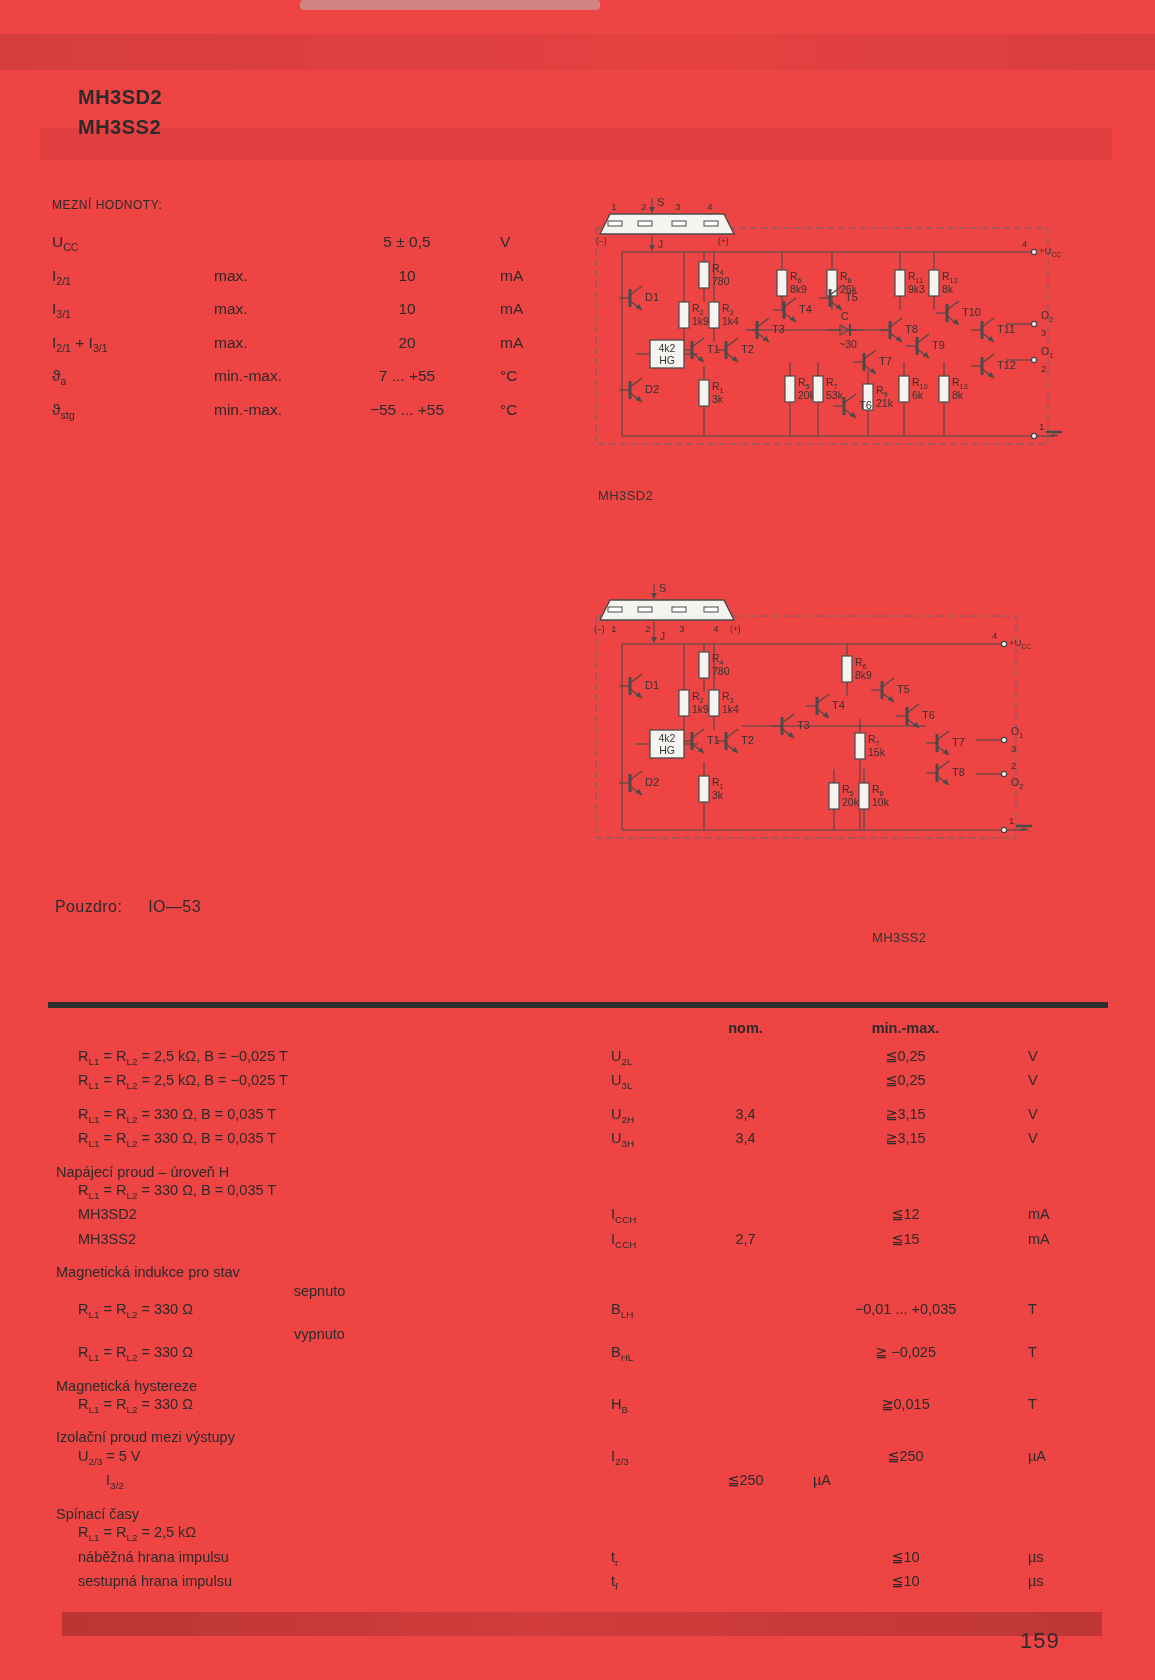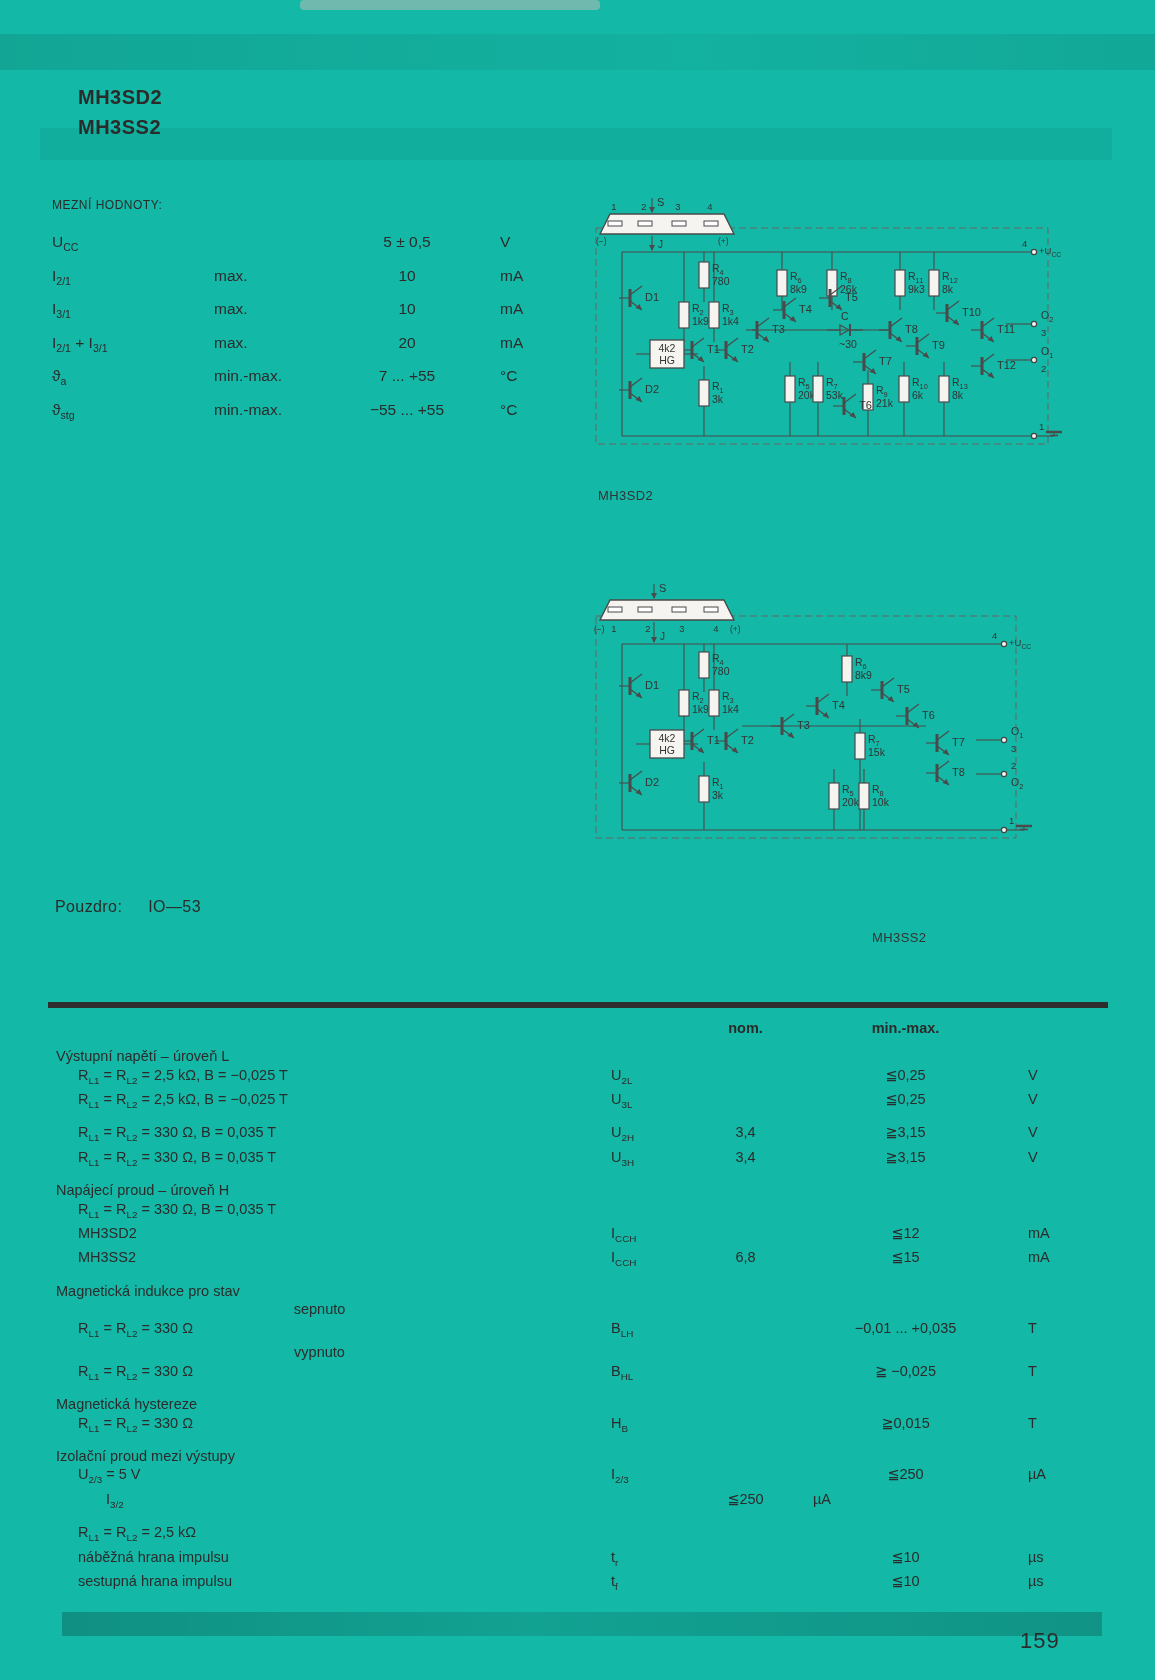"MH3SD2" .page { background: #14b8a6 -> #ef4444 }
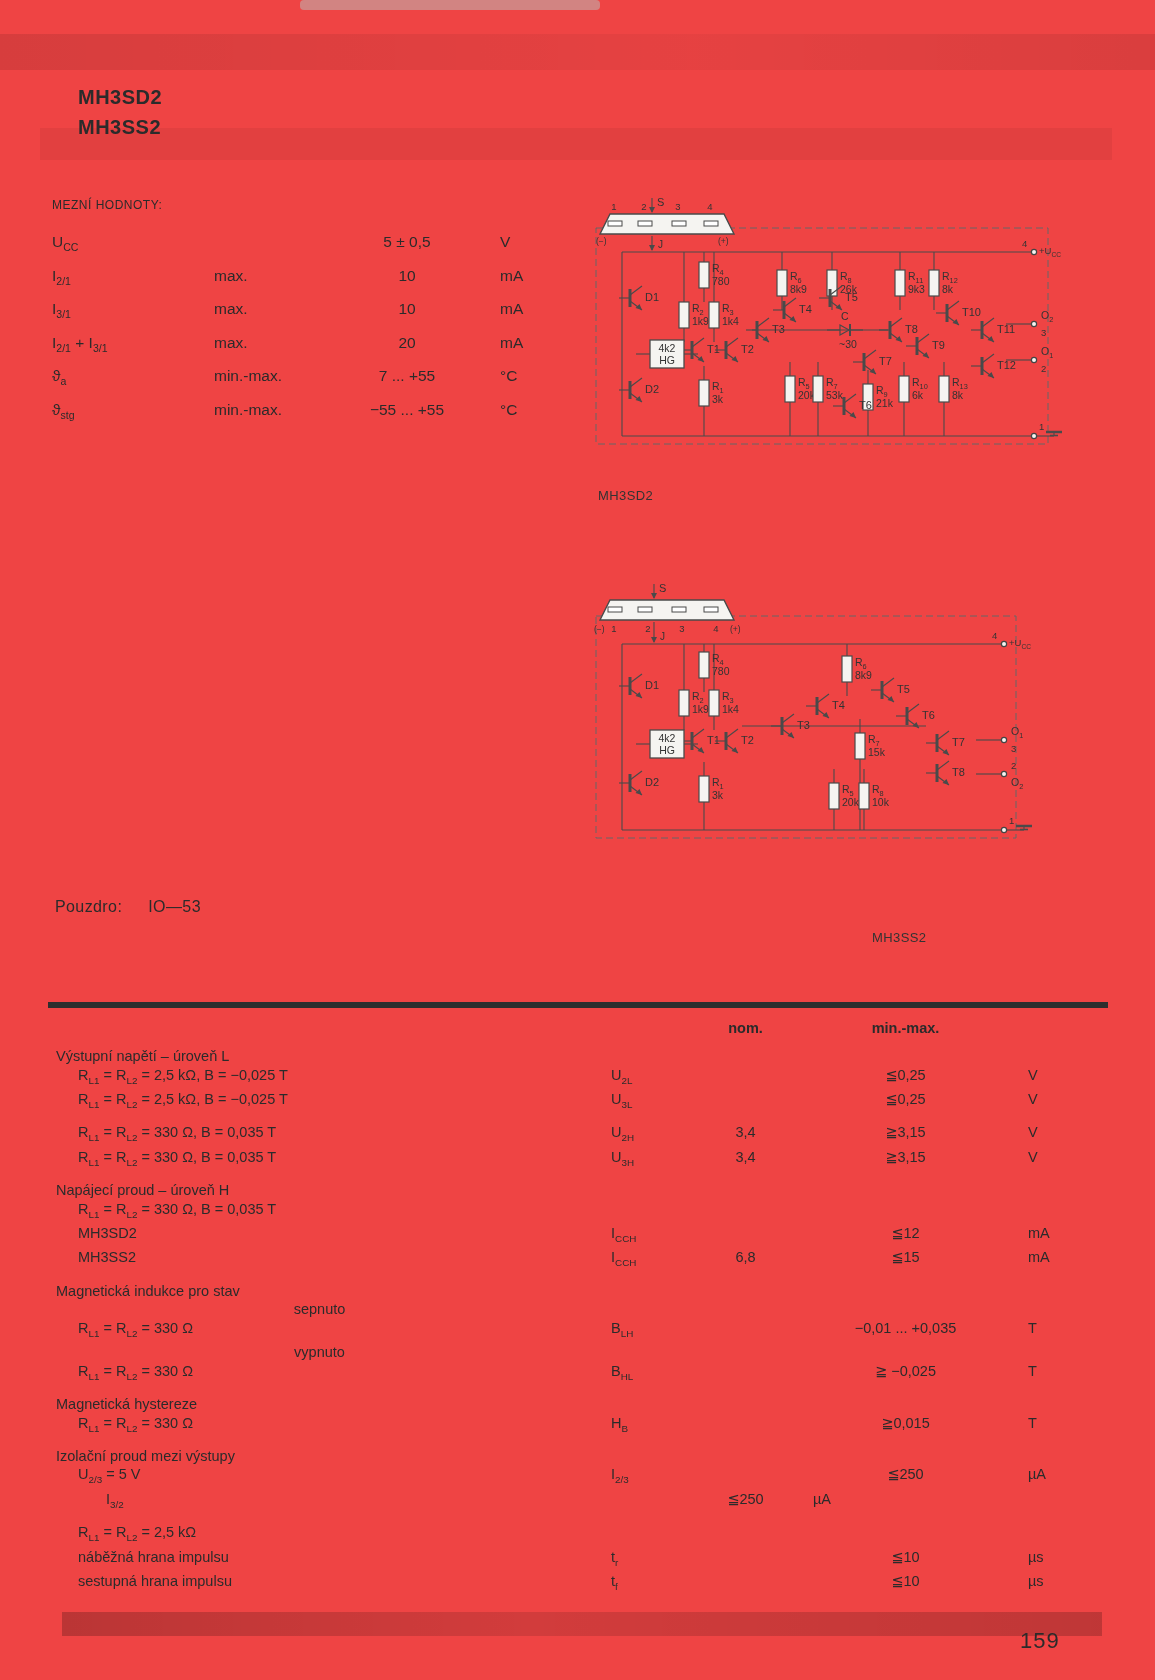"Výstupní napětí – úroveň L" div.ct-row { html: <div> <div>Výstupní napětí – úroveň L</div> </div> -> none }
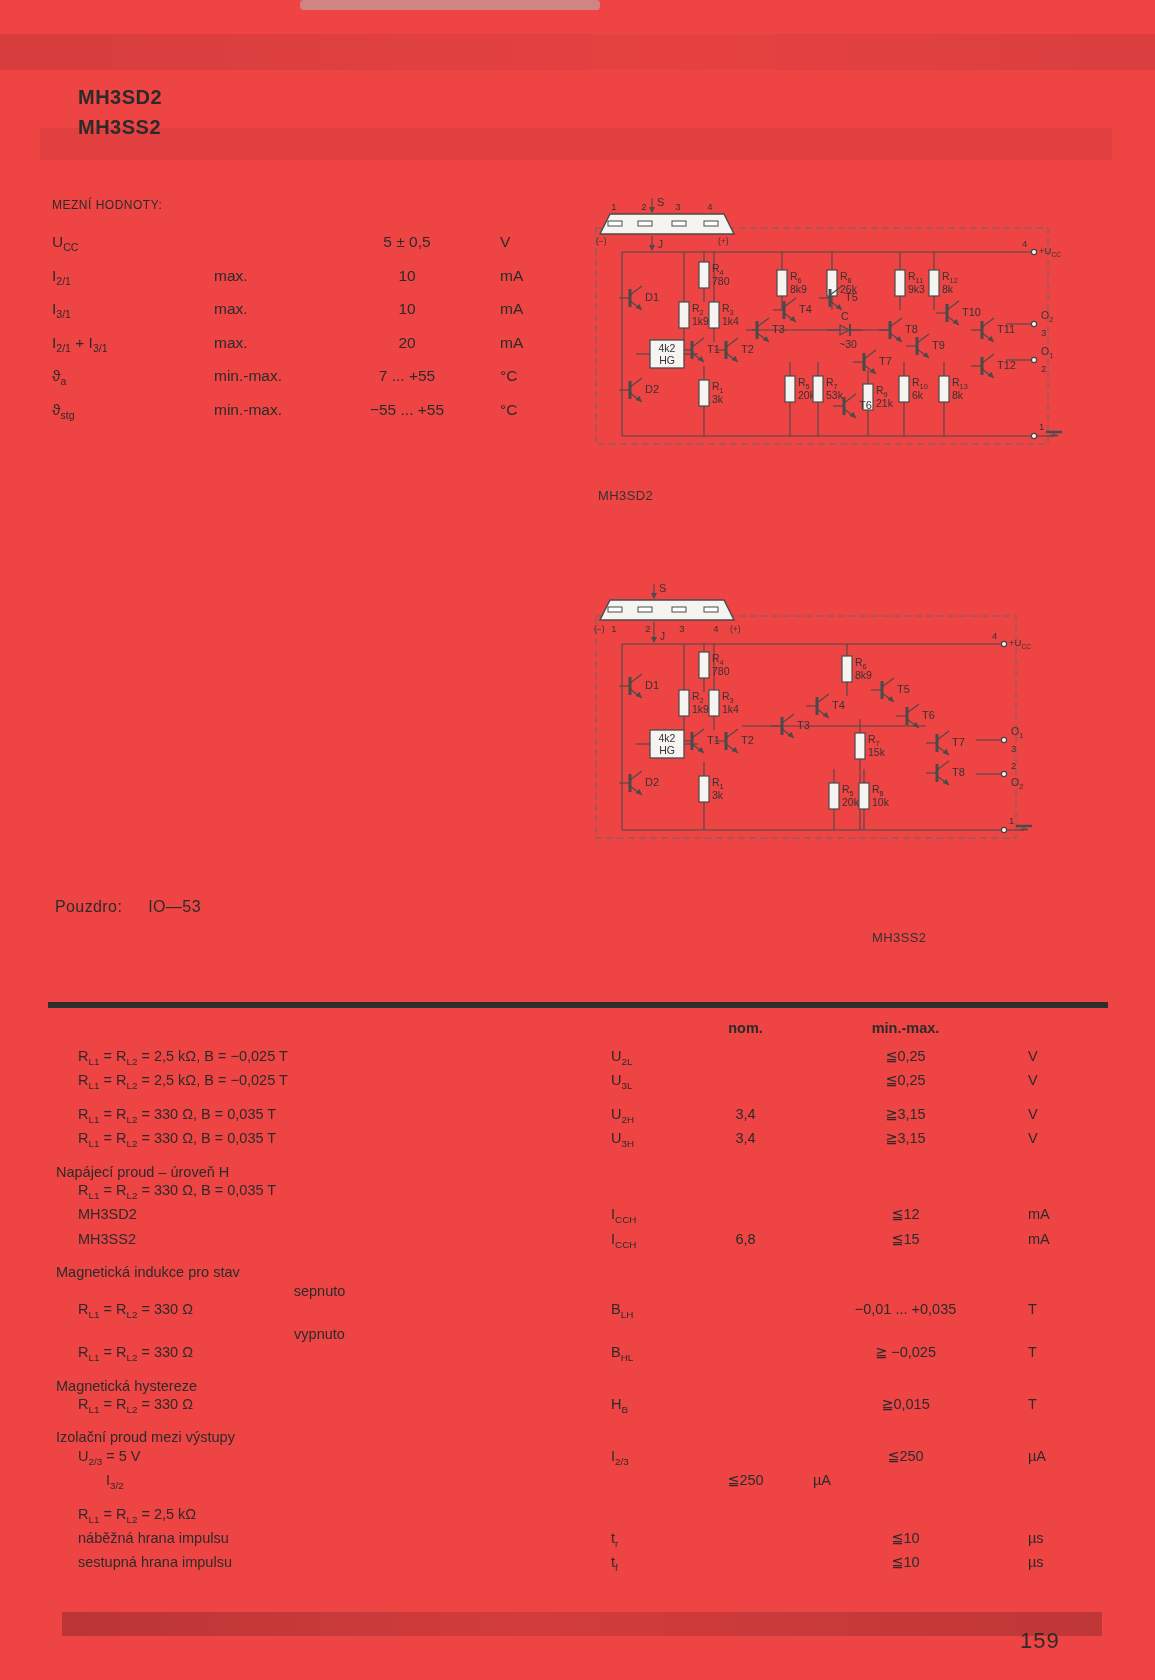"6,8" div.ct-nom { text: 6,8 -> 2,7 }
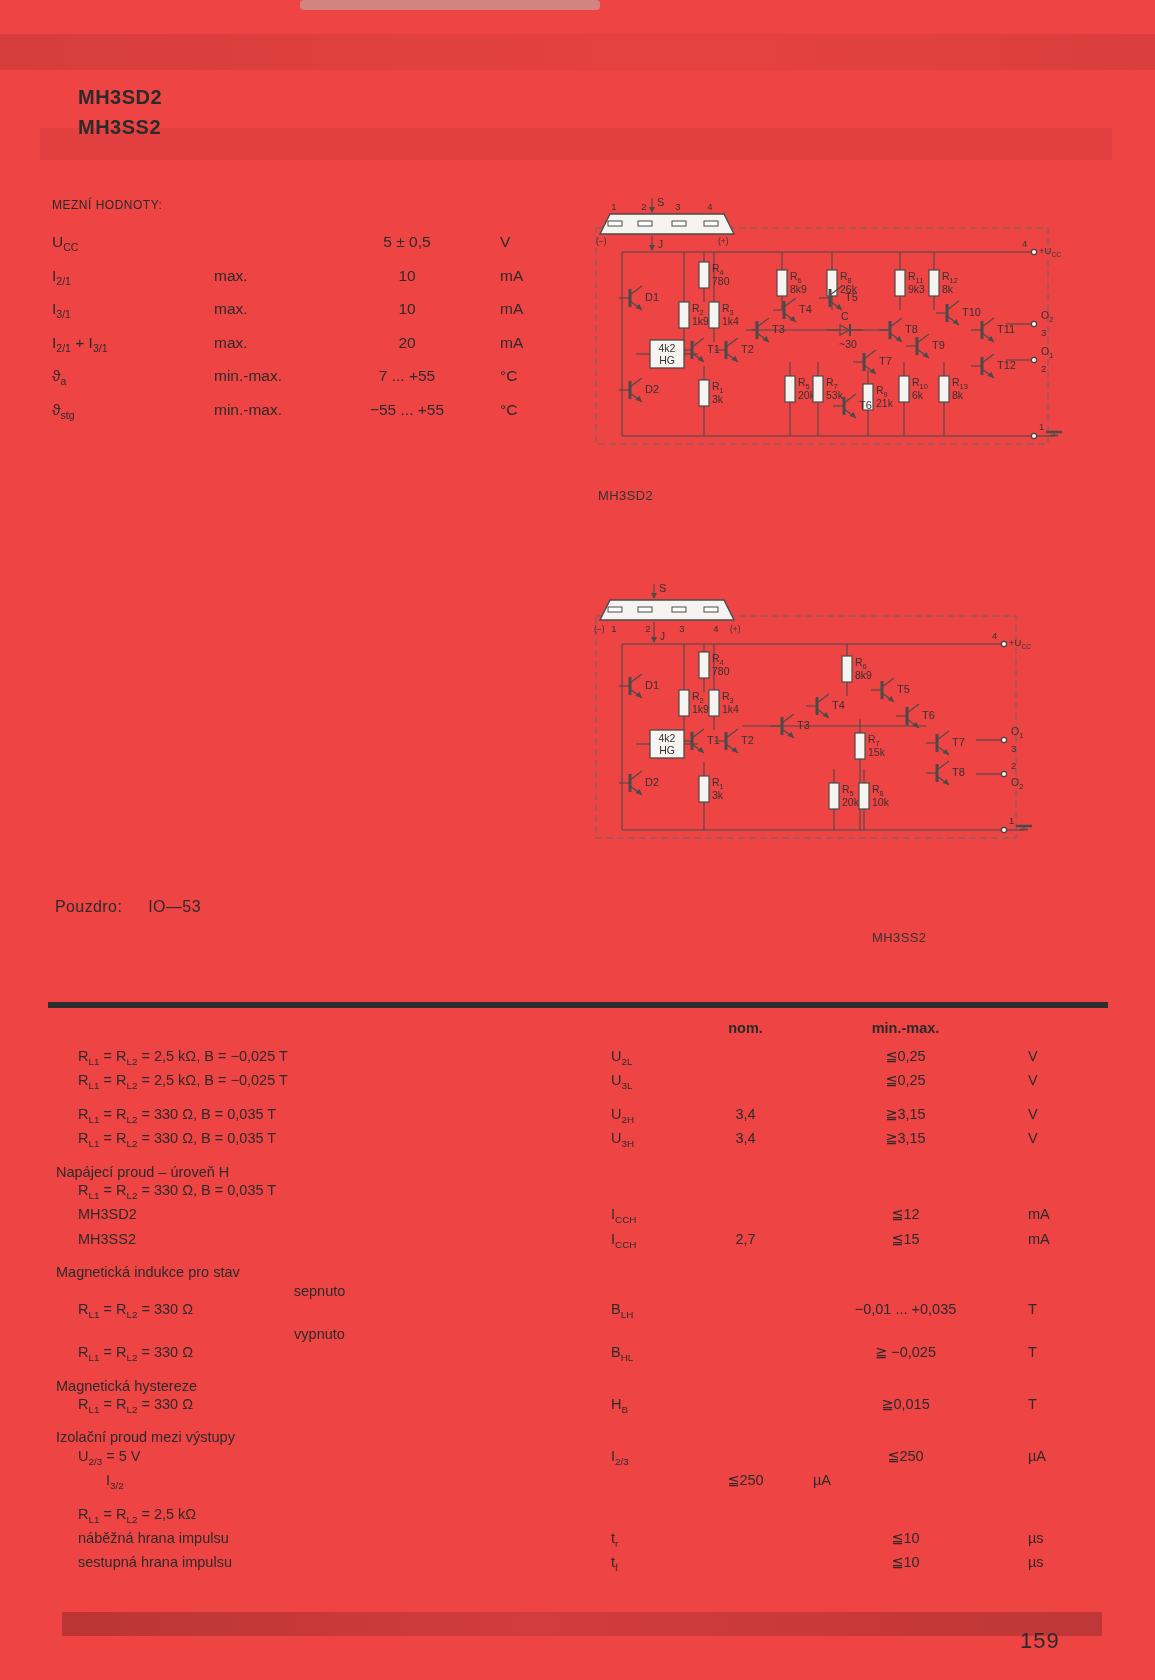"Spínací časy" div.ct-row { html: none -> <div> <div>Spínací časy</div> </div> }
